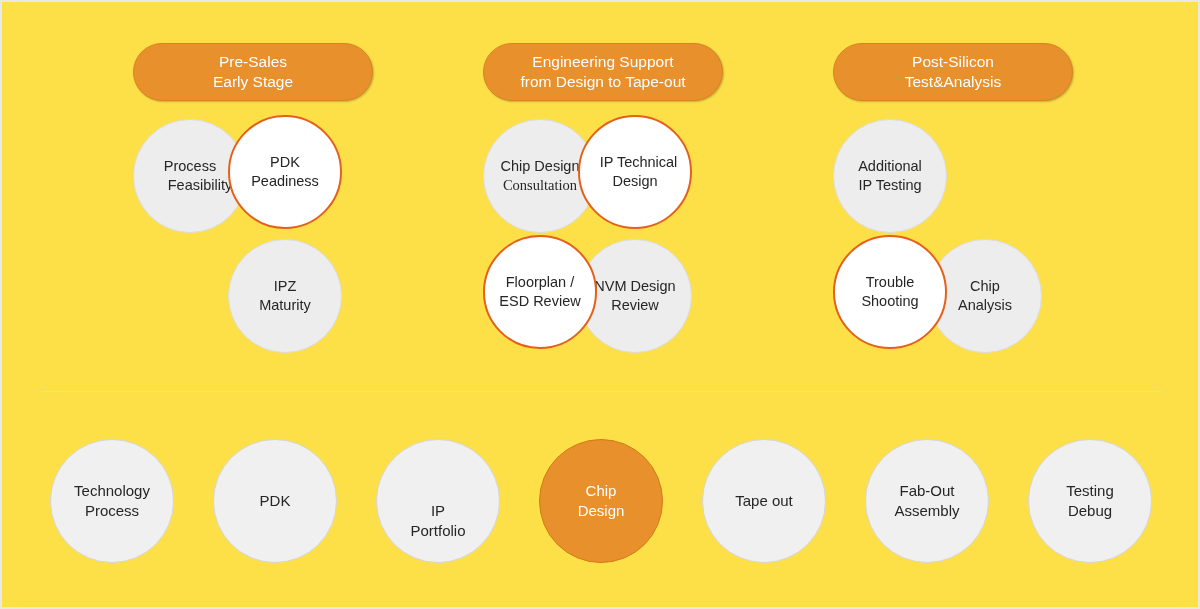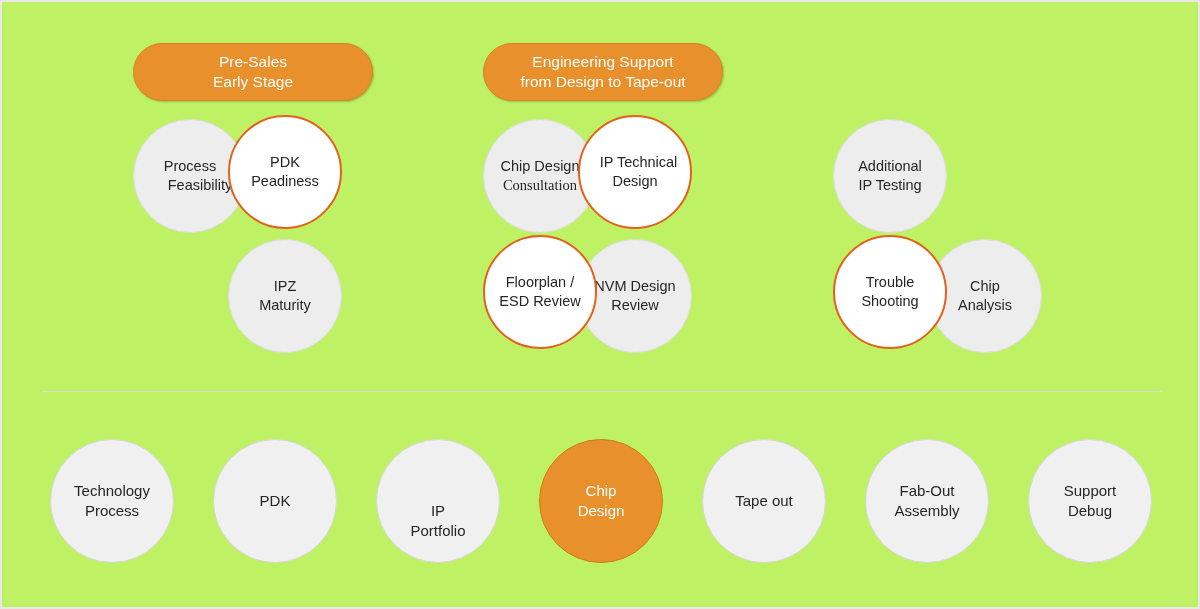"Pre-Sales" #canvas { background: #bef264 -> #fde047 }
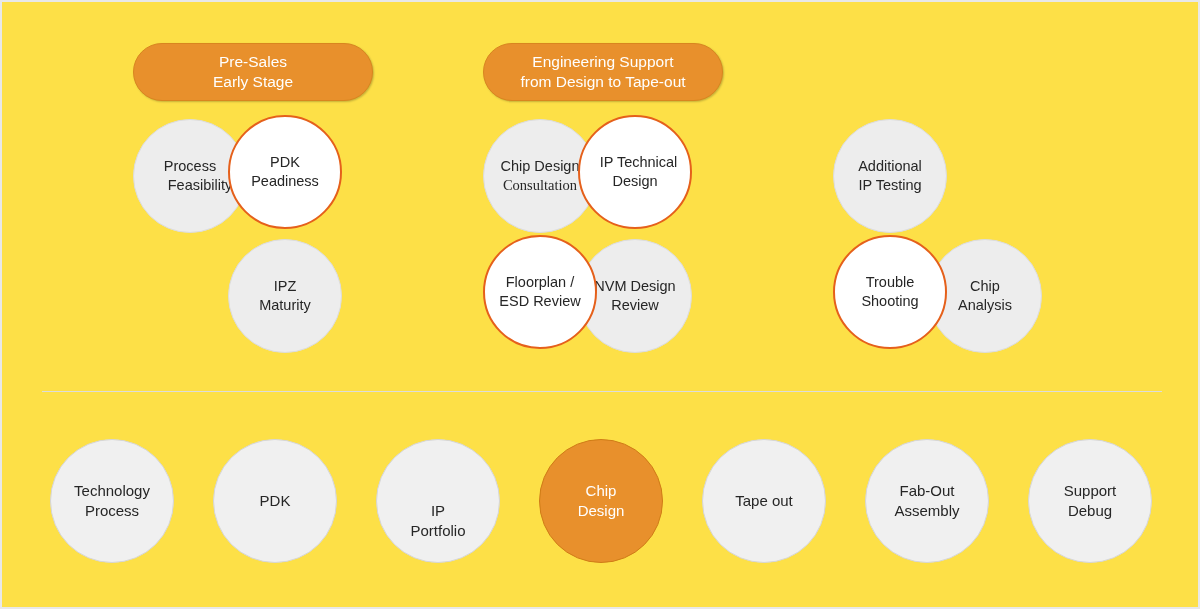"Post-Silicon" div.pill { html: none -> <div> <div> <span>Post-Silicon</span> <span>Test&amp;Analysis</span> </div> </div> }
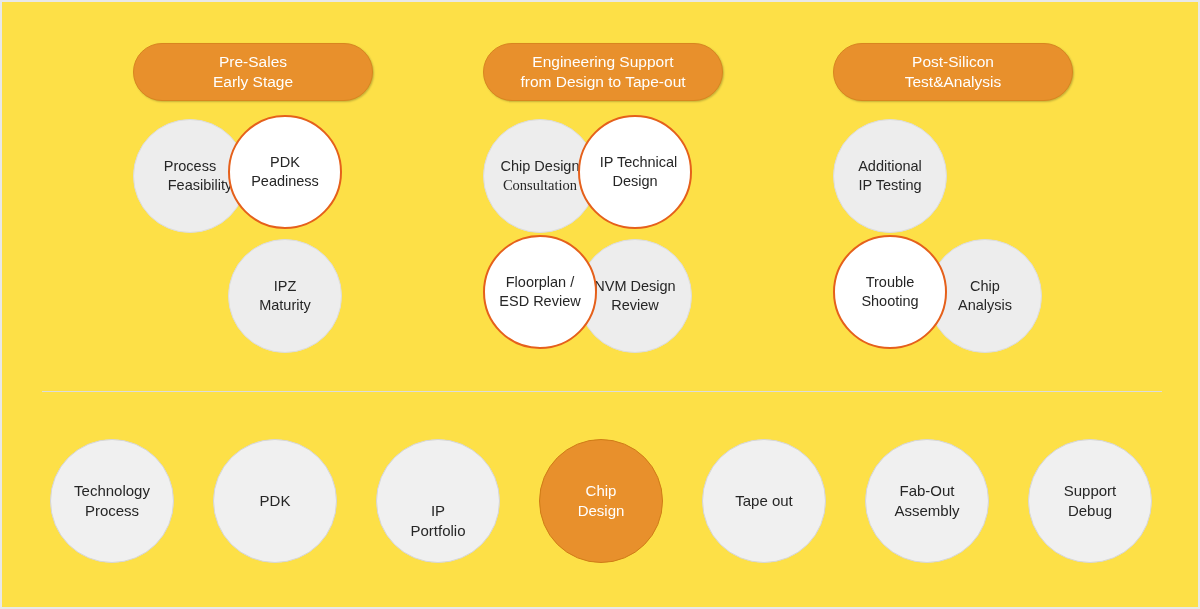"Support" span { text: Support -> Testing }
